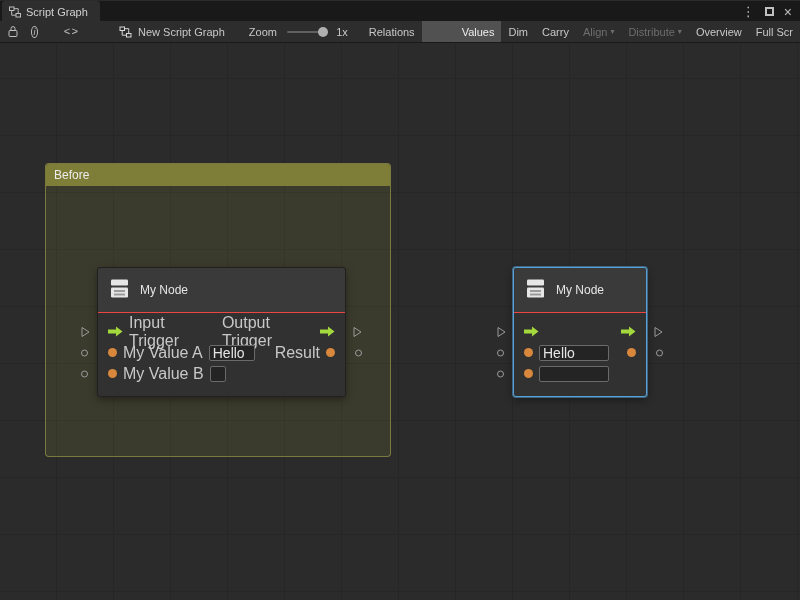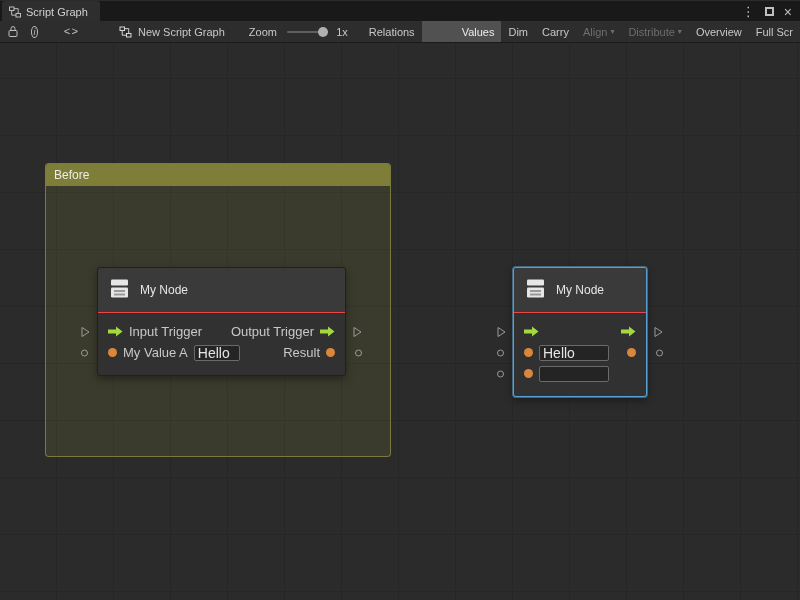"Input Trigger" .plabel { font-size: 13px -> 16px }
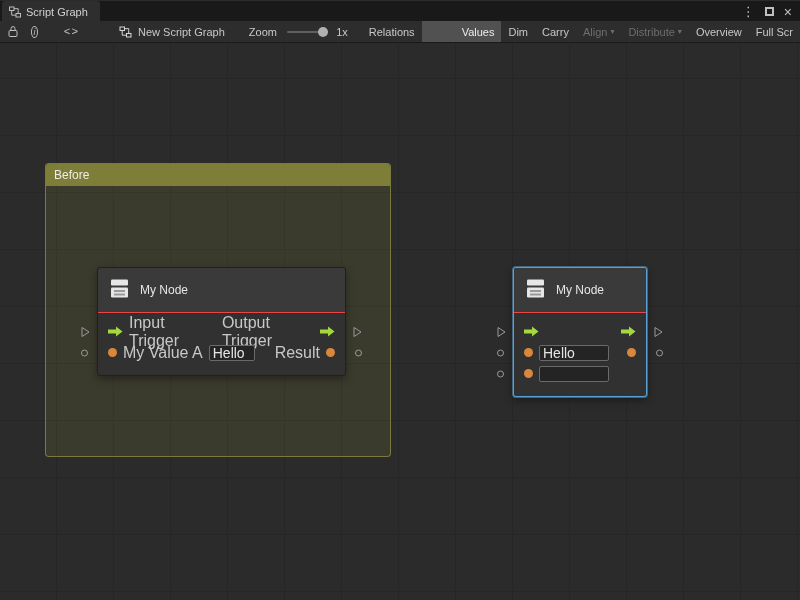"My Value B" div.row { html: none -> <div> <span> <span></span> </span> <span></span> <span>My Value B</span> <input> </div> }
